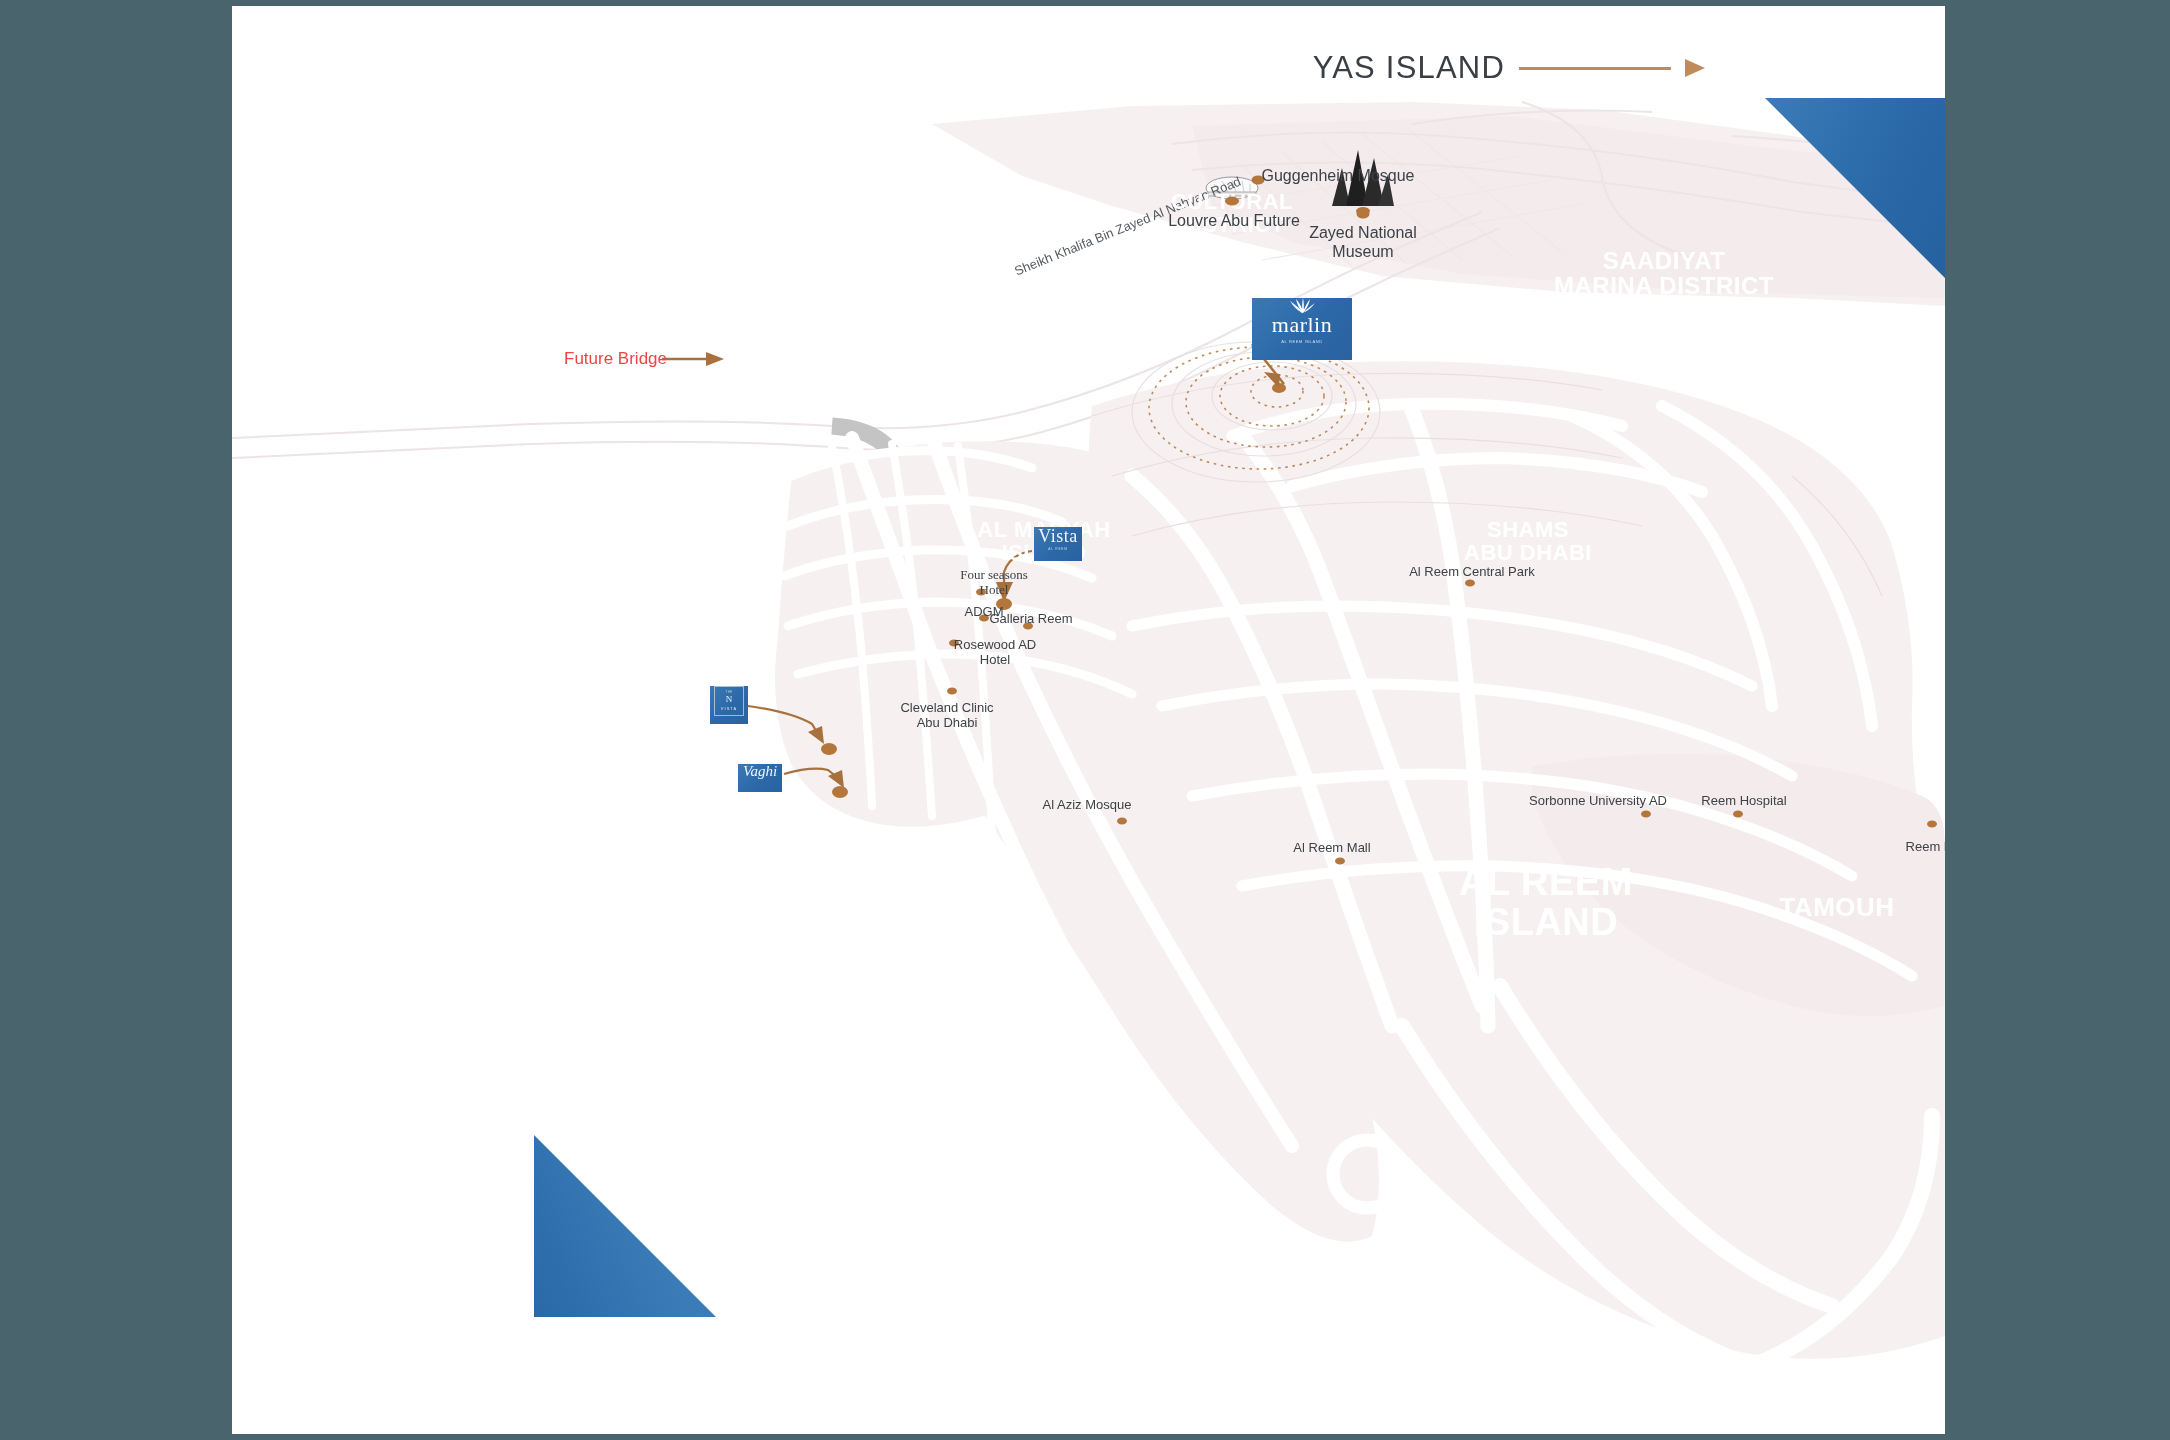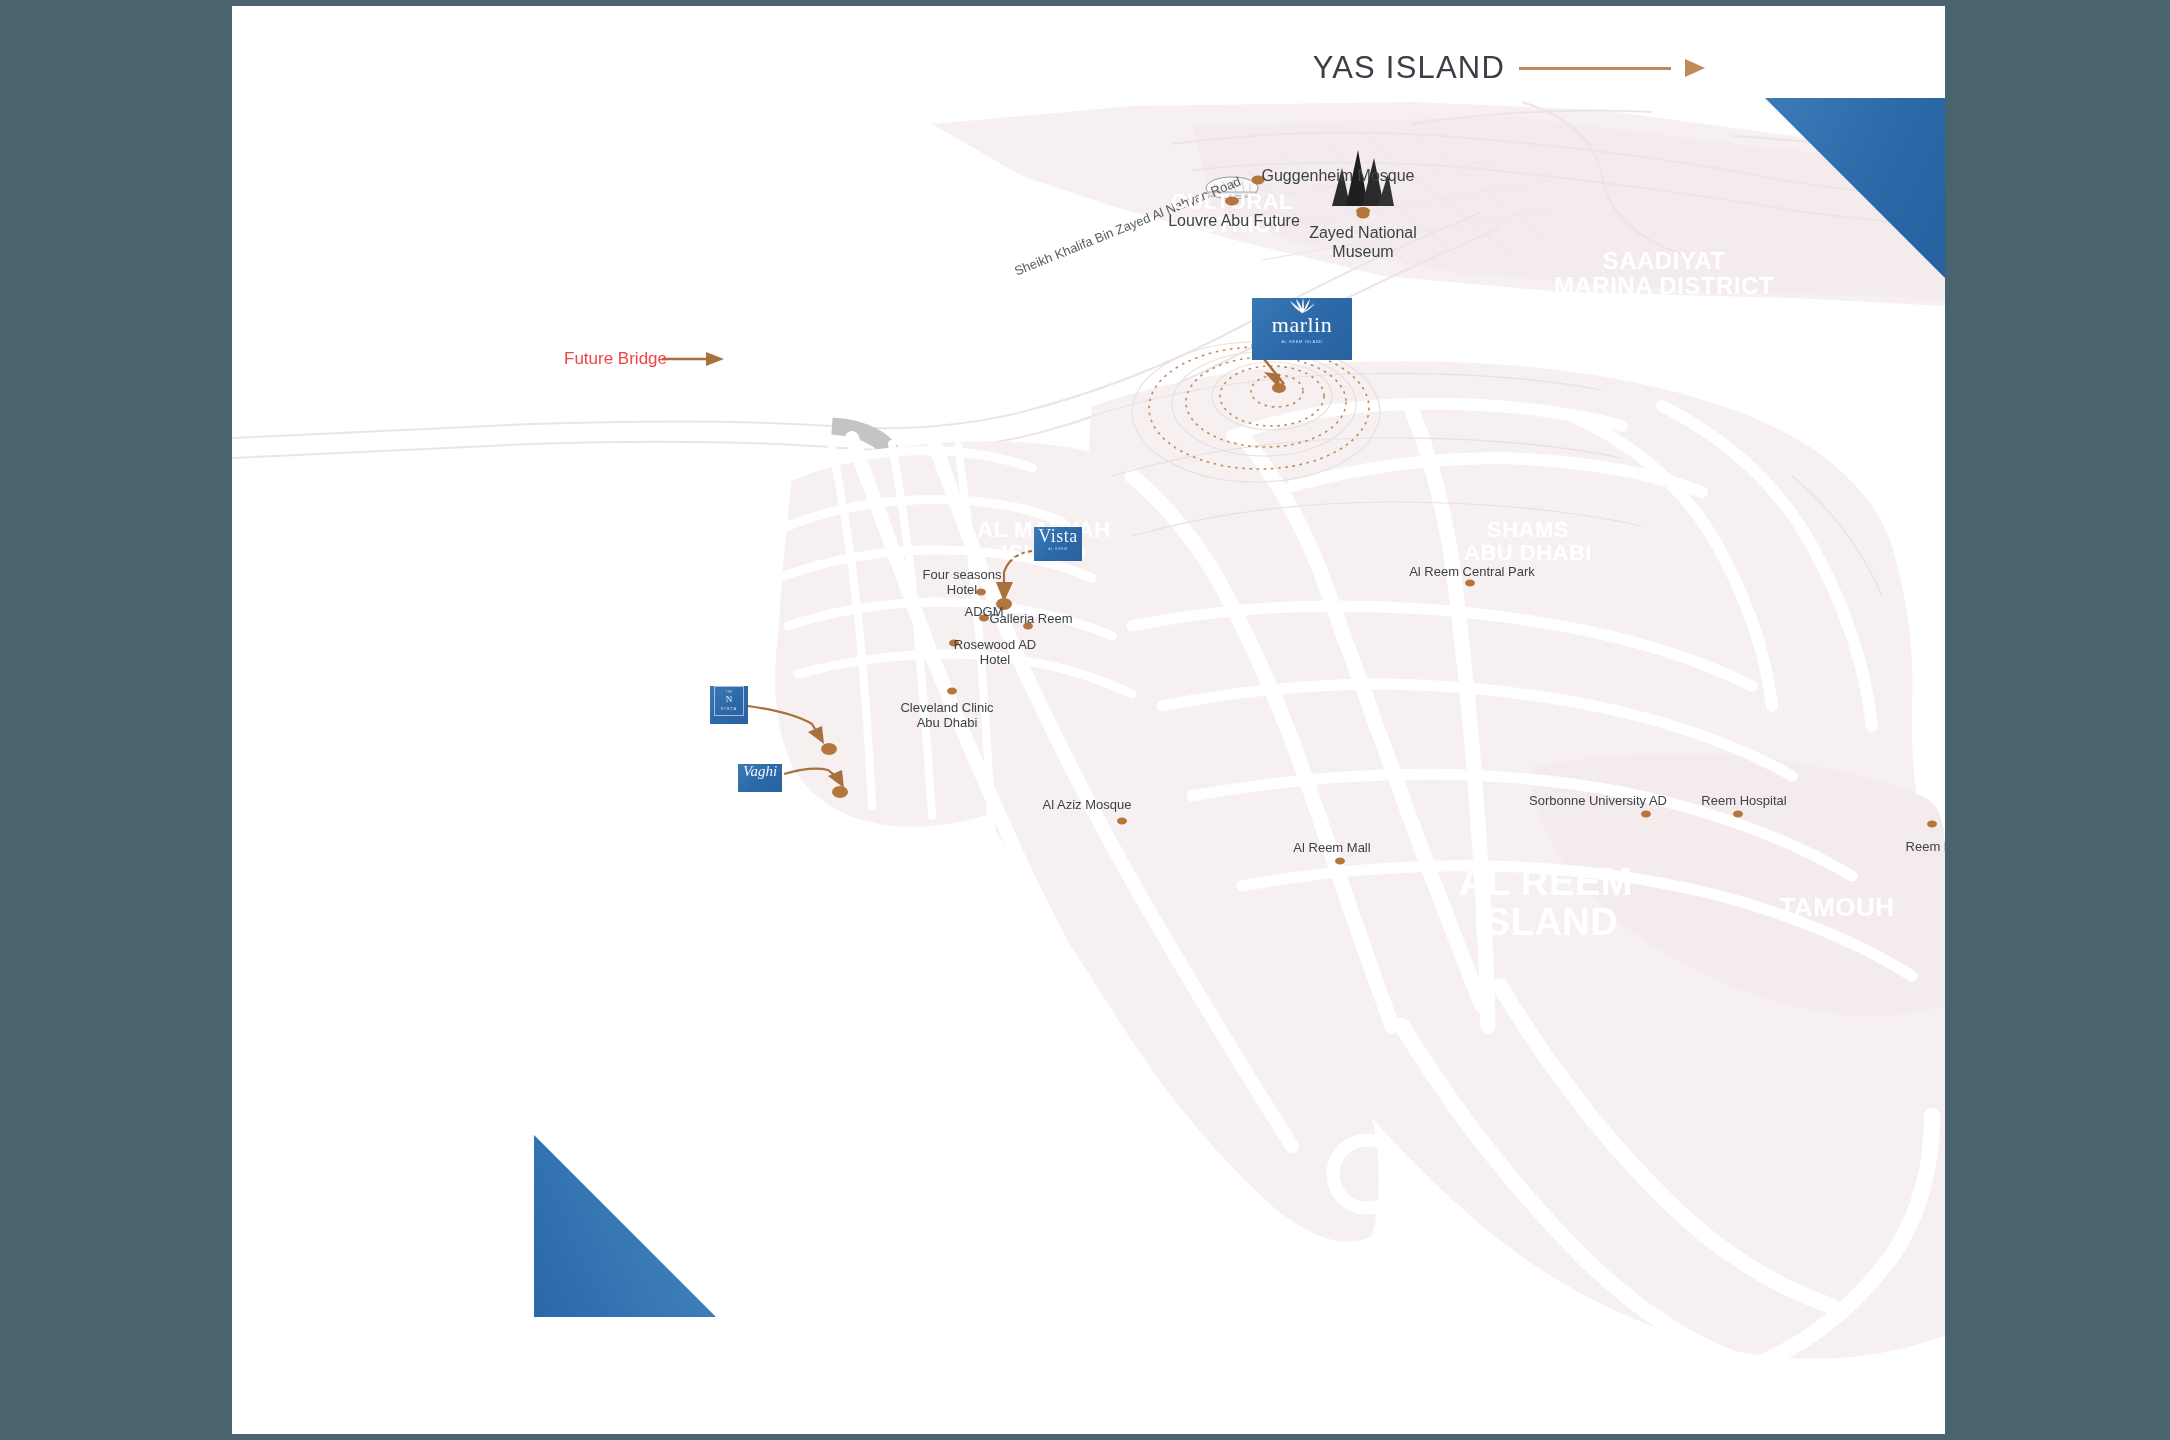"Four seasons" div.poi { font-family: none -> Liberation Serif, serif; left: 730px -> 762px }
